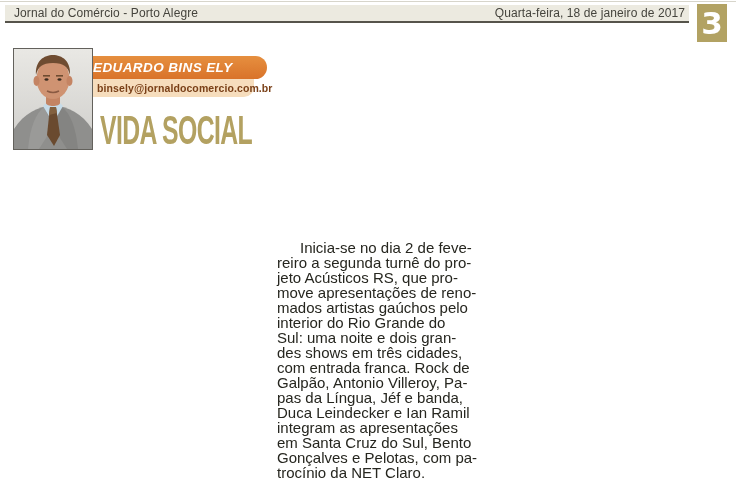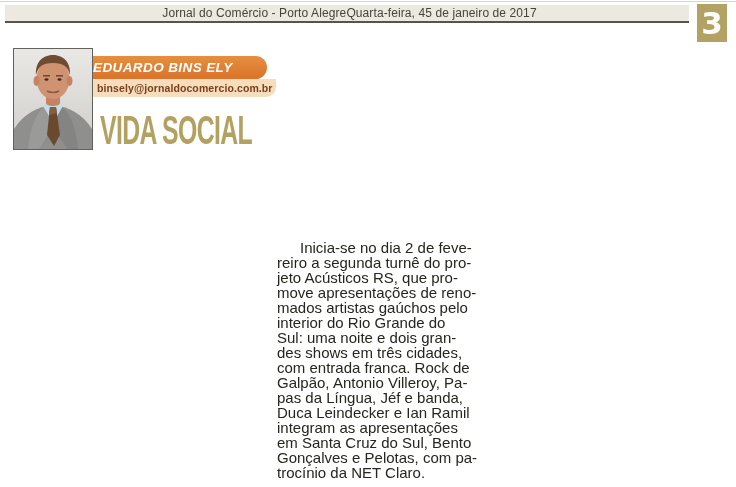"Jornal do Comércio - Porto" .masthead { justify-content: center -> space-between }
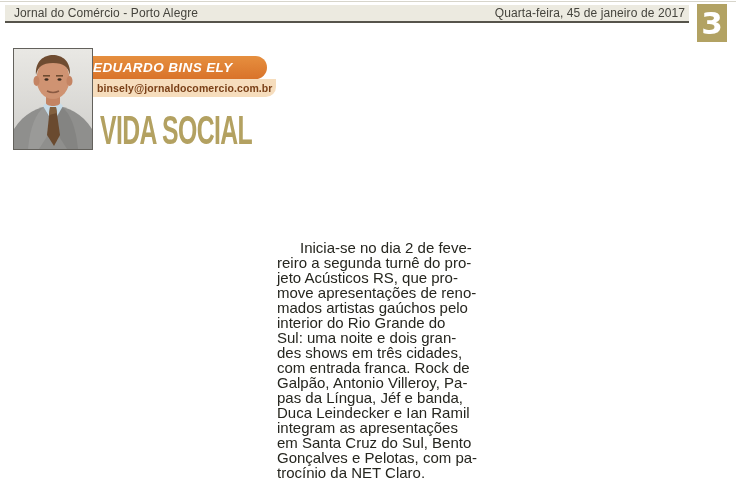"Quarta-feira, 45 de janeiro de" span.mh-text { text: 45 -> 18 }
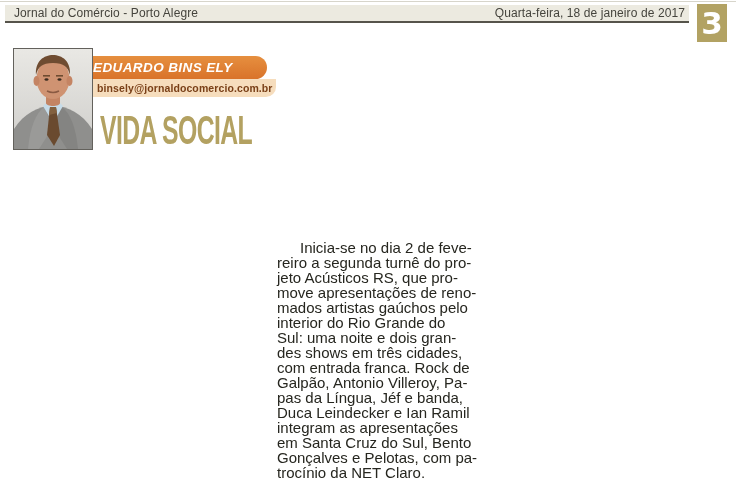"binsely@jornaldocomercio.com.br" .email-banner { width: 183px -> 161px }
